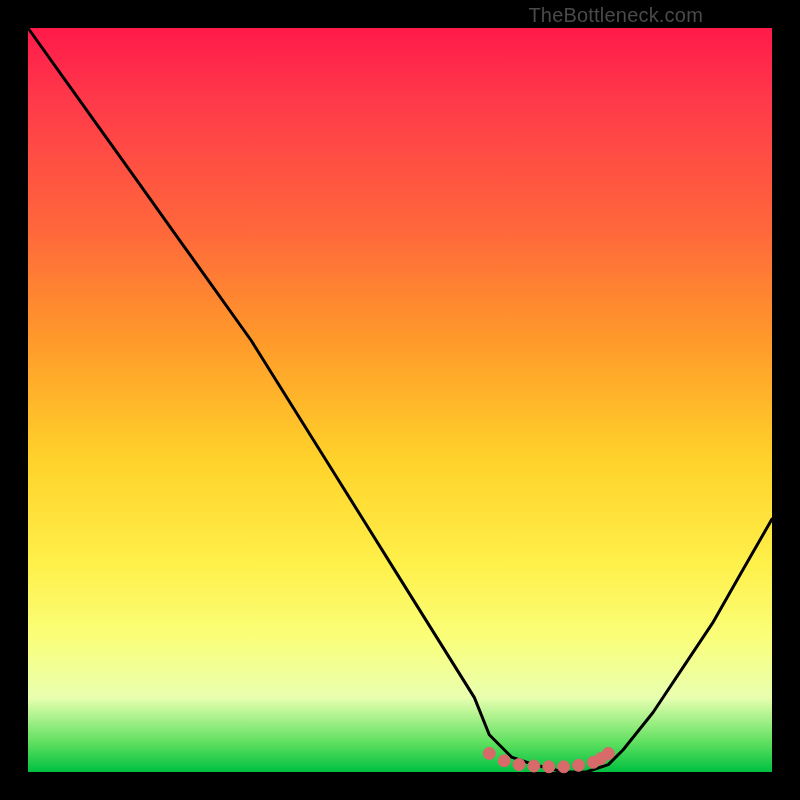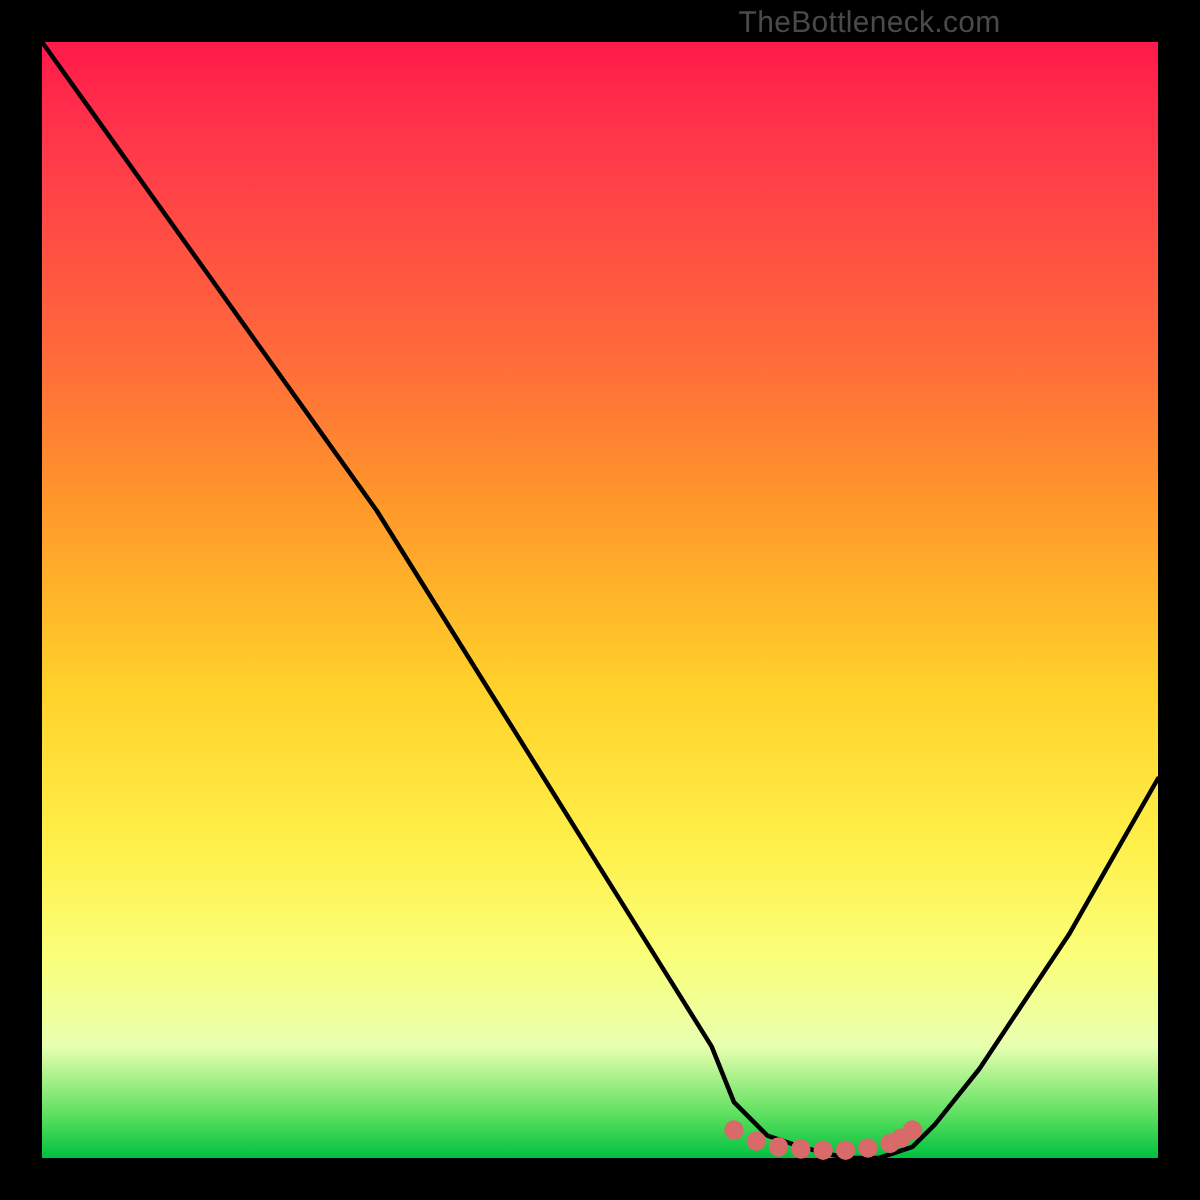"TheBottleneck.com" .frame { padding-left: none -> 36px }
